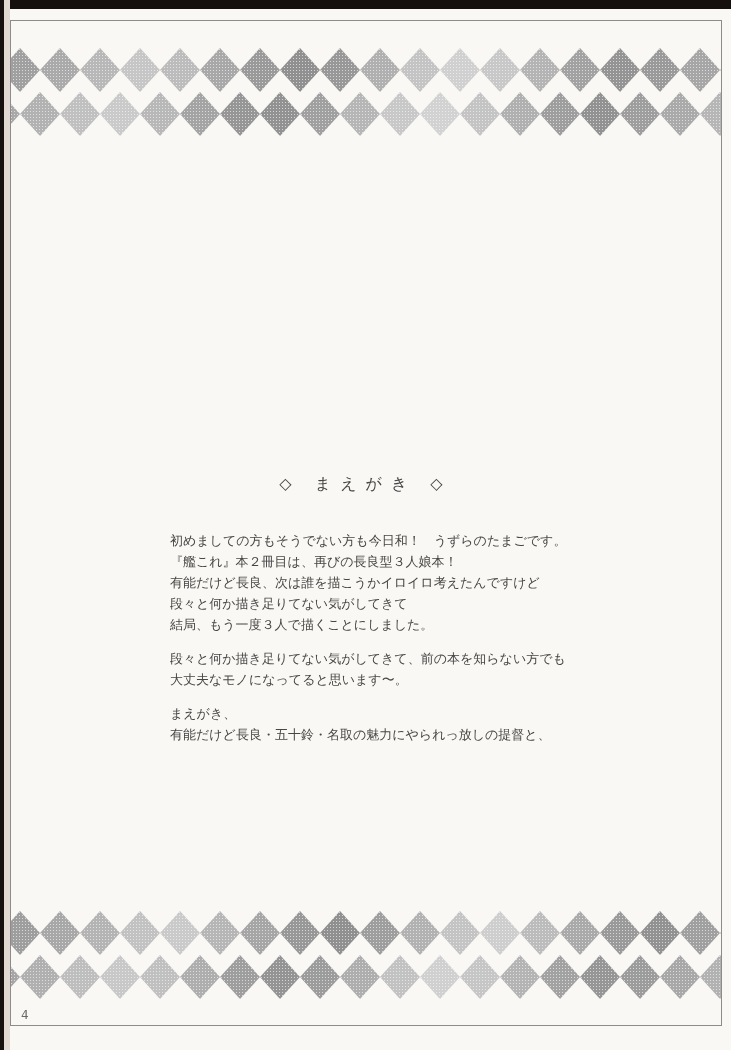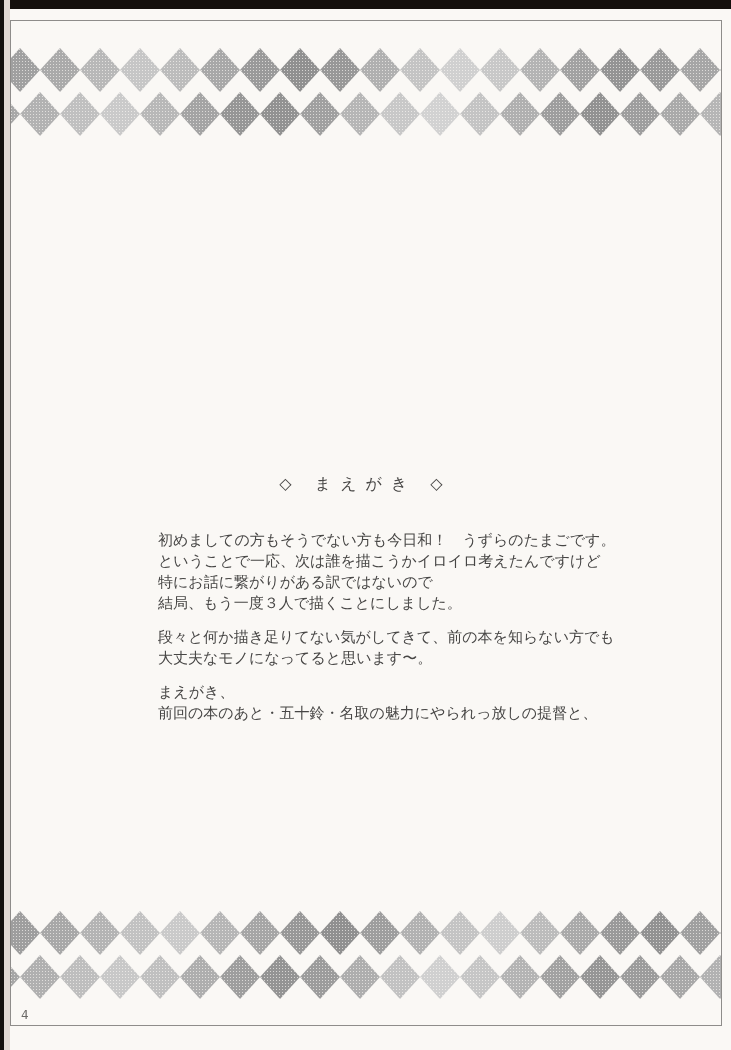"初めましての方もそうでない方も今日和！ うずらのたまごです。" .body-text { font-size: 15px -> 13px; left: 158px -> 170px }
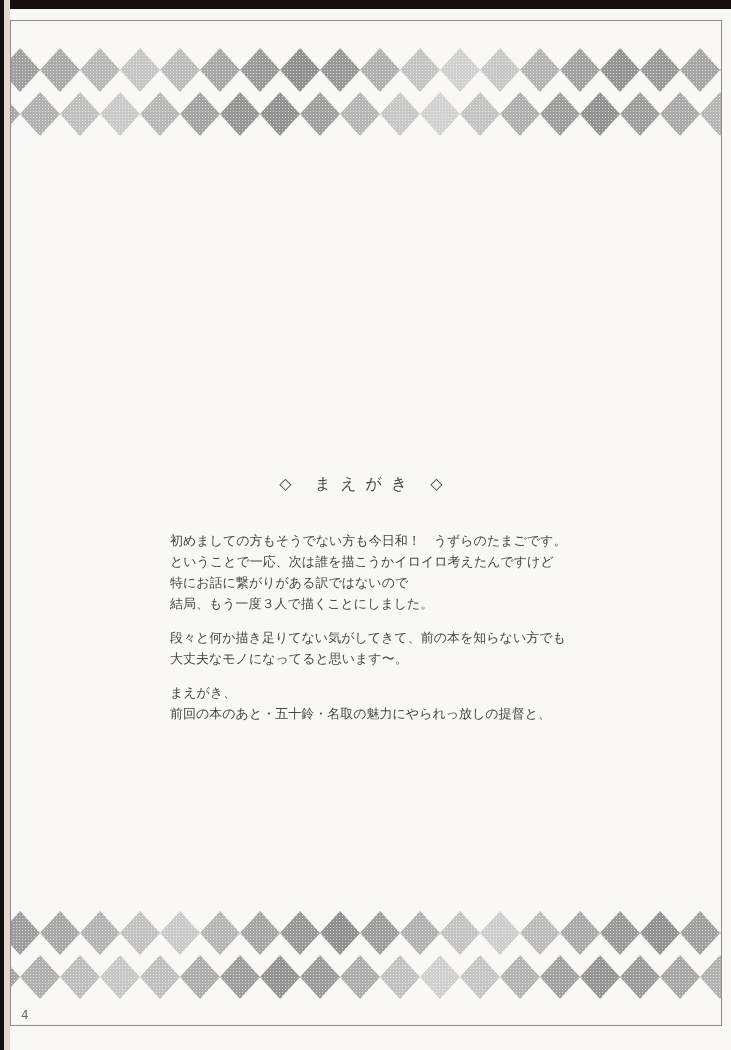"『艦これ』本２冊目は、再びの長良型３人娘本！" div.text-line { html: none -> <div>『艦これ』本２冊目は、再びの長良型３人娘本！</div> }
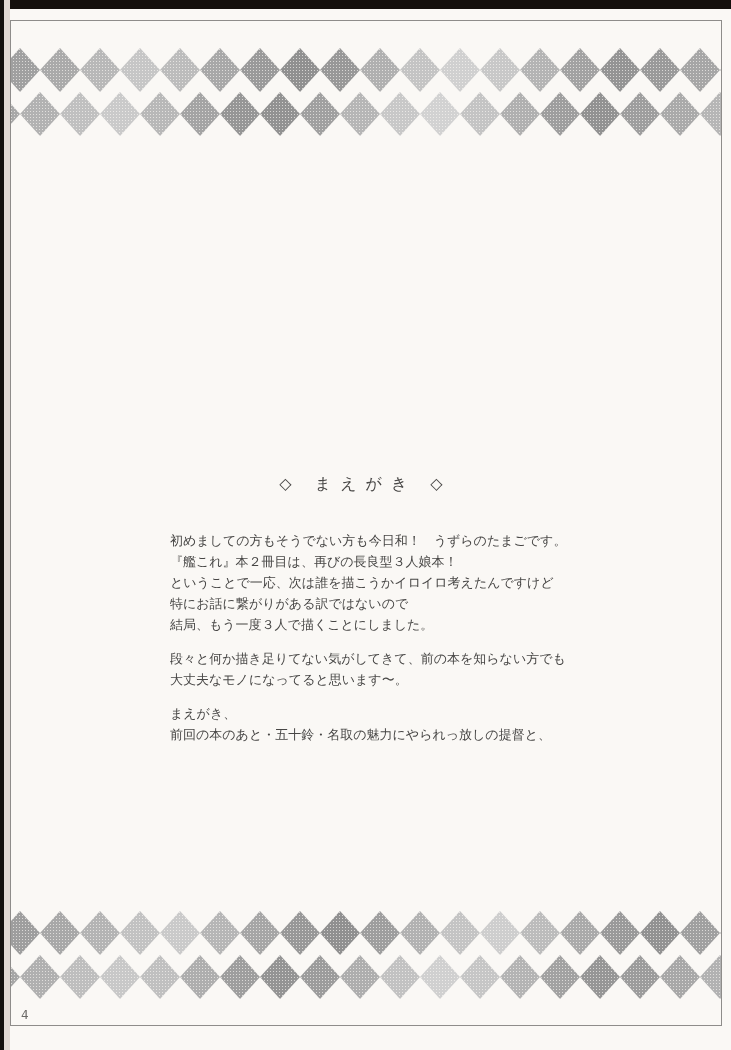"ということで一応、次は誰を描こうかイロイロ考えたんですけど" div.text-line { text: ということで一応 -> 有能だけど長良 }
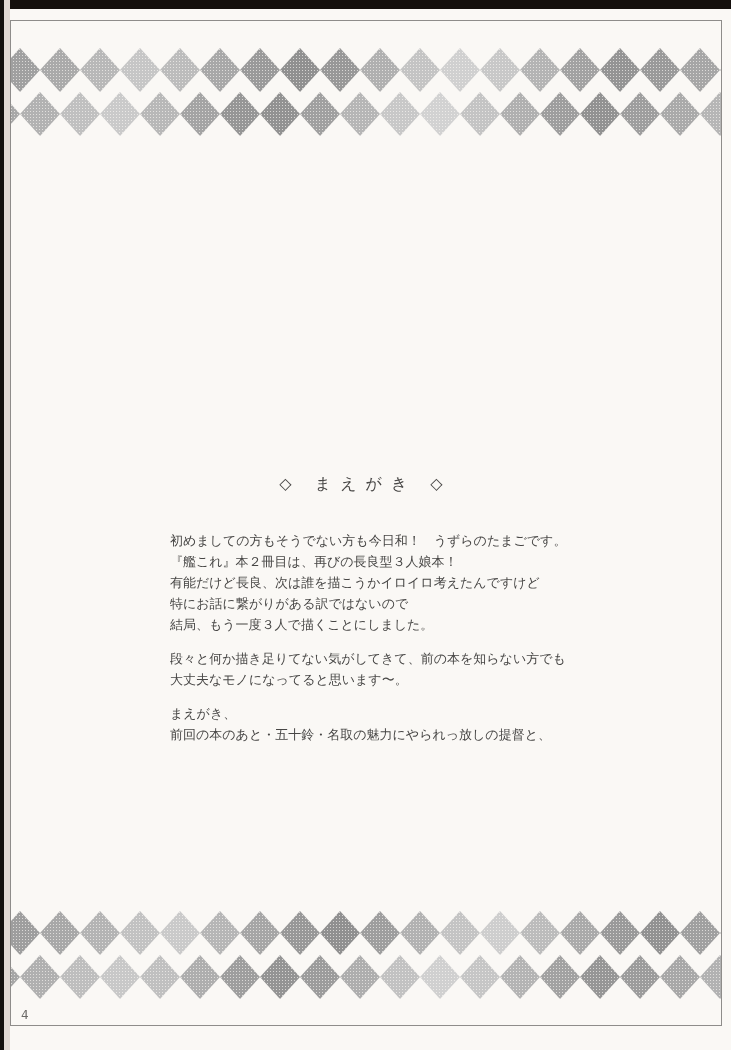"特にお話に繋がりがある訳ではないので" div.text-line { text: 特にお話に繋がりがある訳ではないので -> 段々と何か描き足りてない気がしてきて }
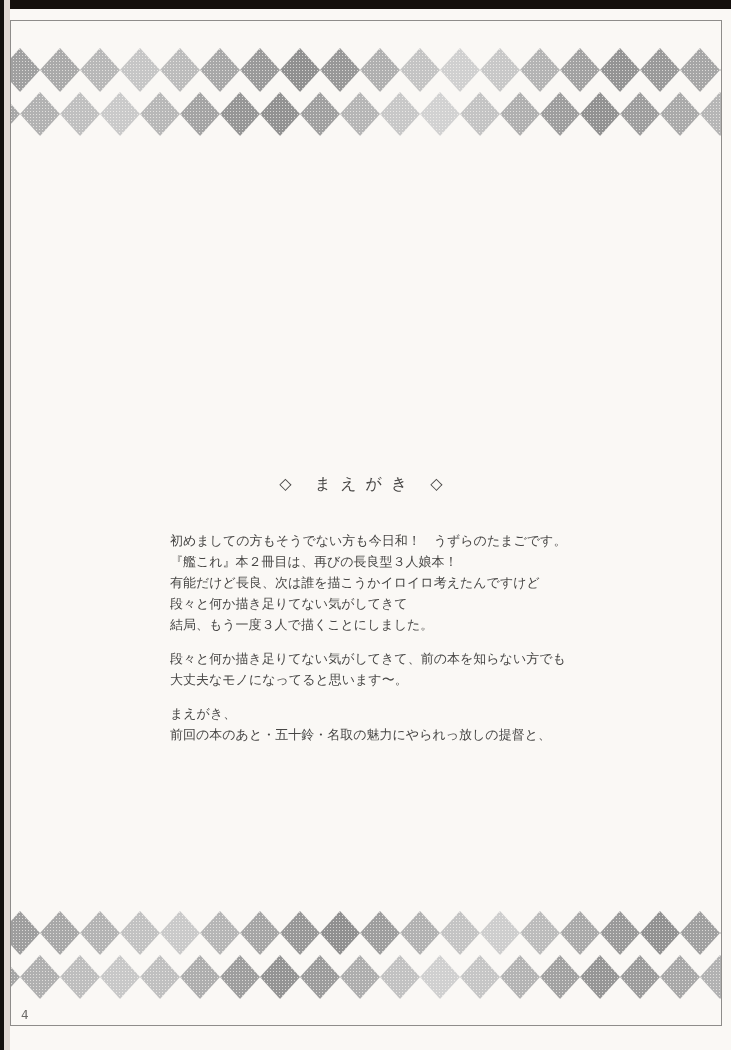"前回の本のあと・五十鈴・名取の魅力にやられっ放しの提督と、" div.text-line { text: 前回の本のあと -> 有能だけど長良 }
